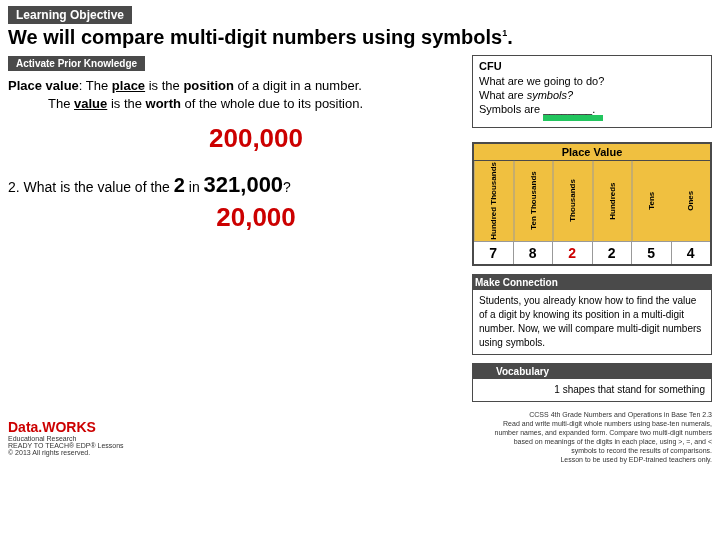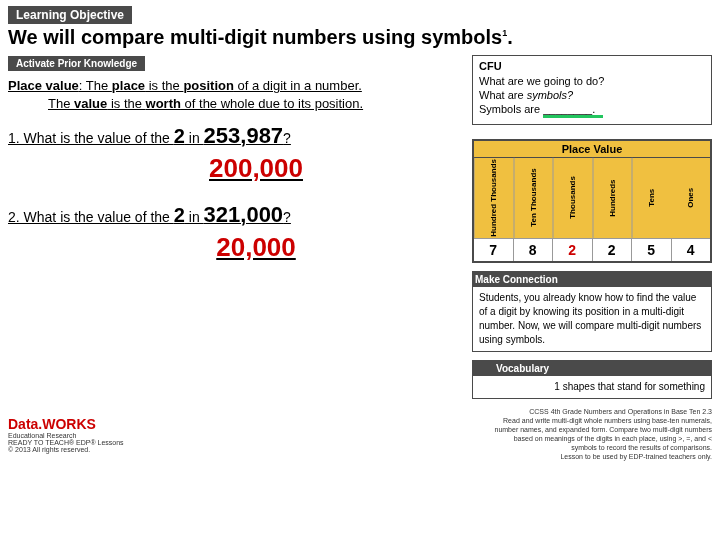"Activate Prior Knowledge" .left-panel { text-decoration: underline -> none }
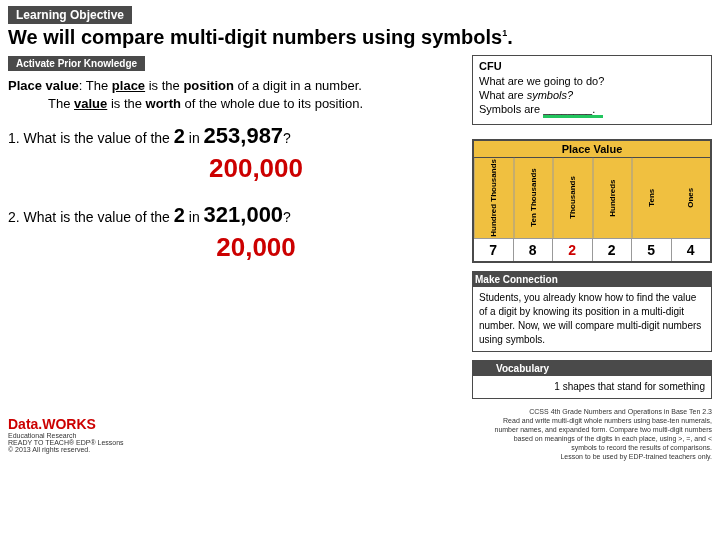"________." .cfu-box .blank-line { border-bottom: 3px solid #22c55e -> 6px solid #22c55e }
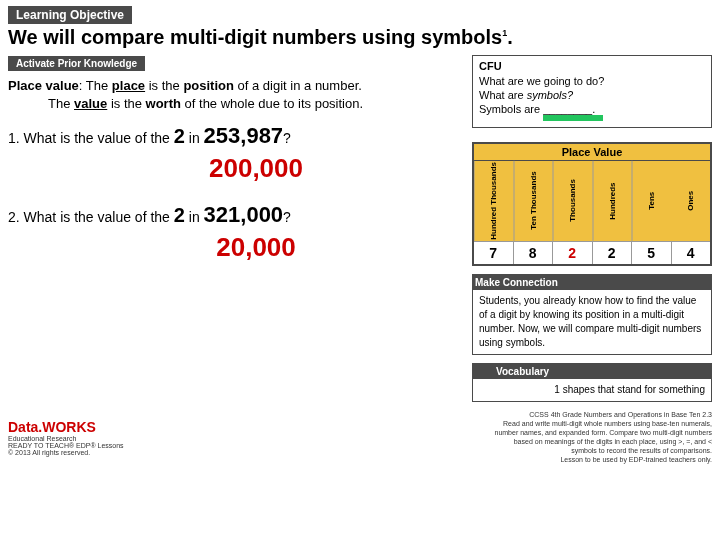"1. What is the value" div.q-text { html: <div> <span>1. What is the value of the </span><span>2</span><span> in </span><span>253,987</span><span>?</span> </div> -> none }
